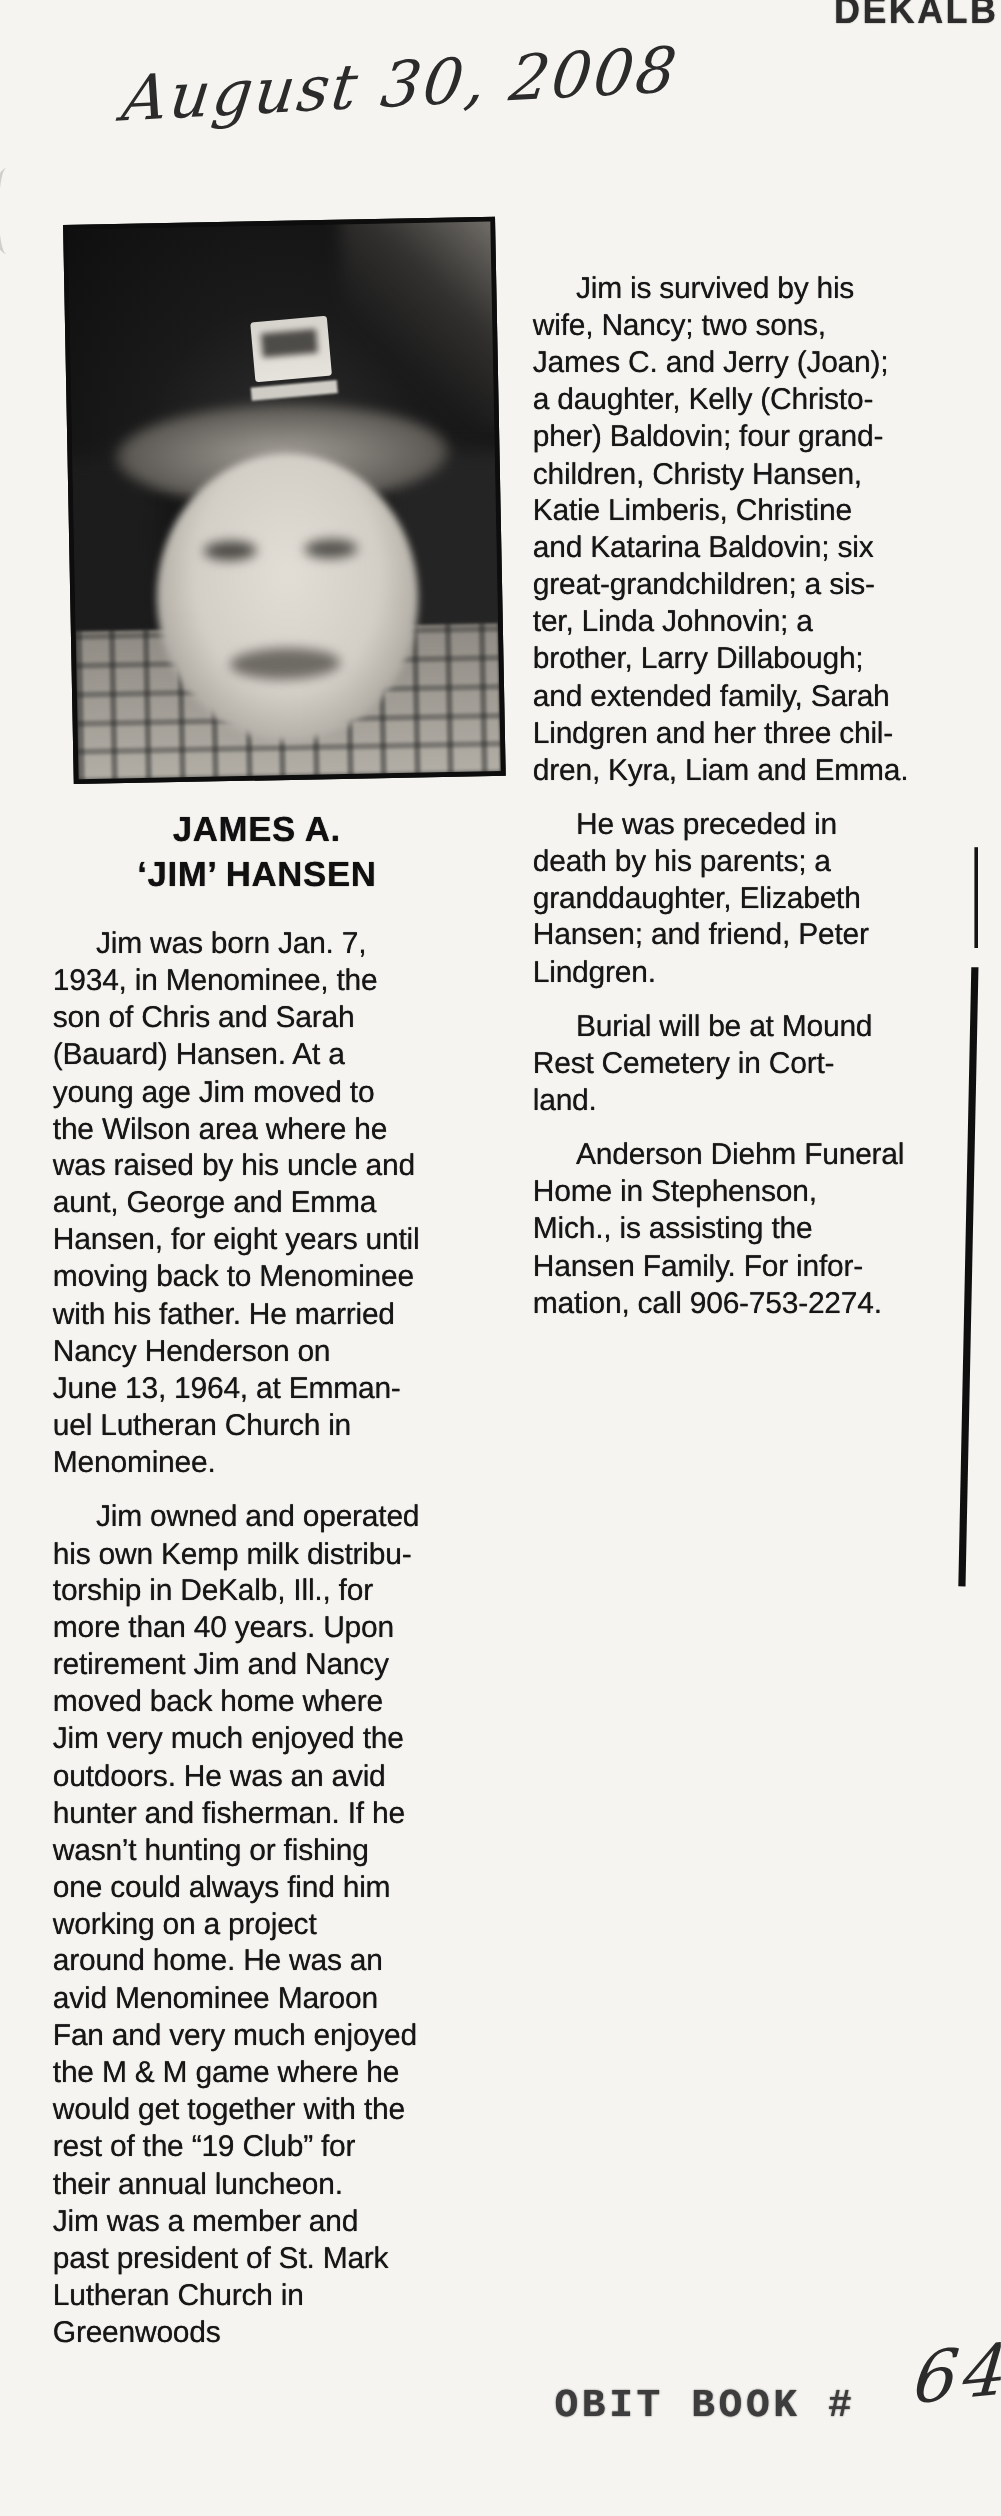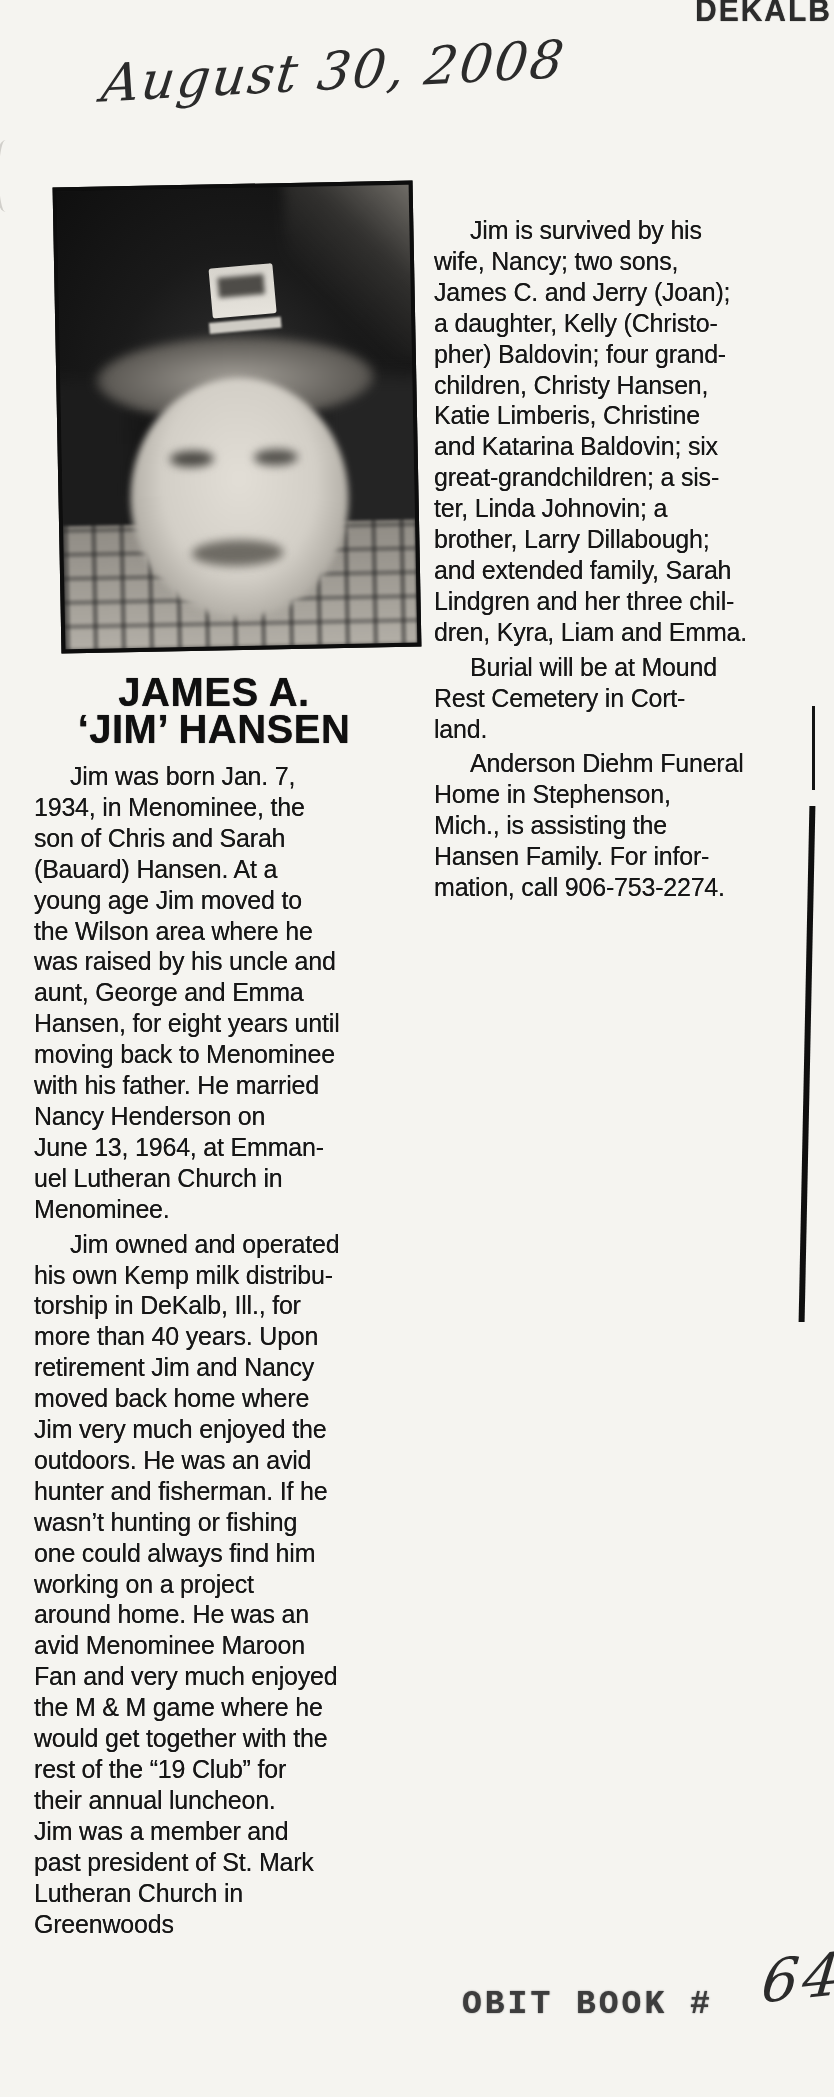"Jim is survived by his" .col p { margin: 4px -> 14px }
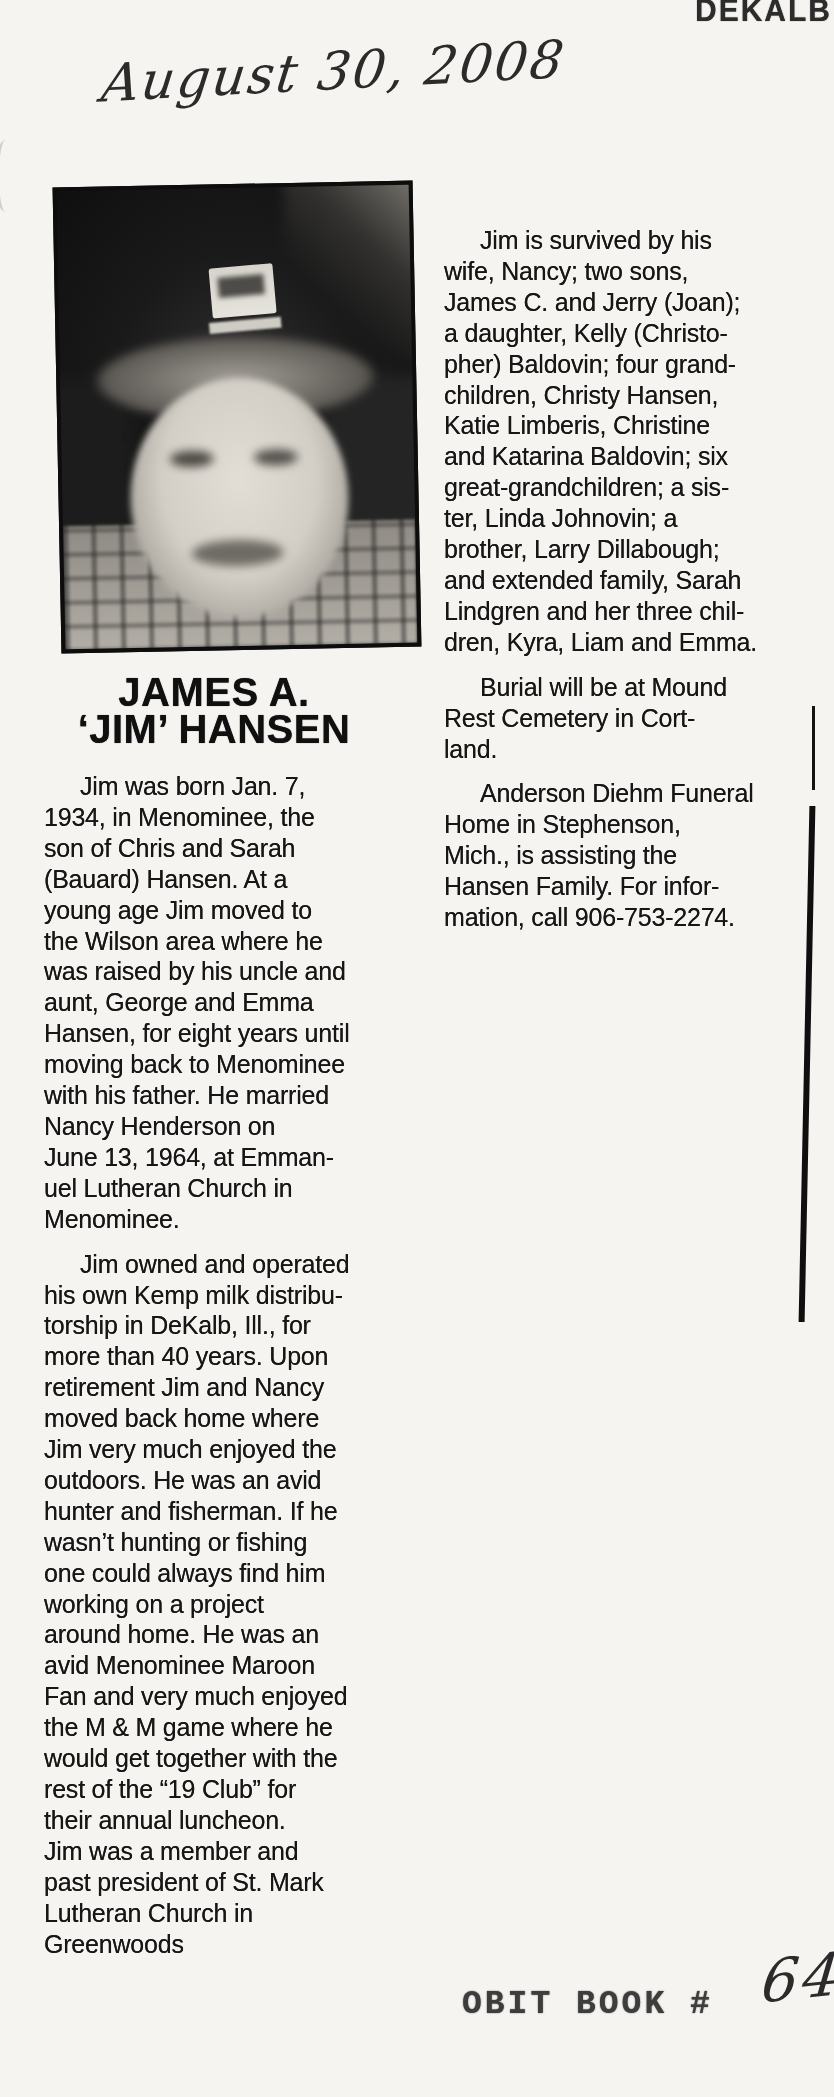"JAMES A." .headline { font-size: 40px -> 29px }
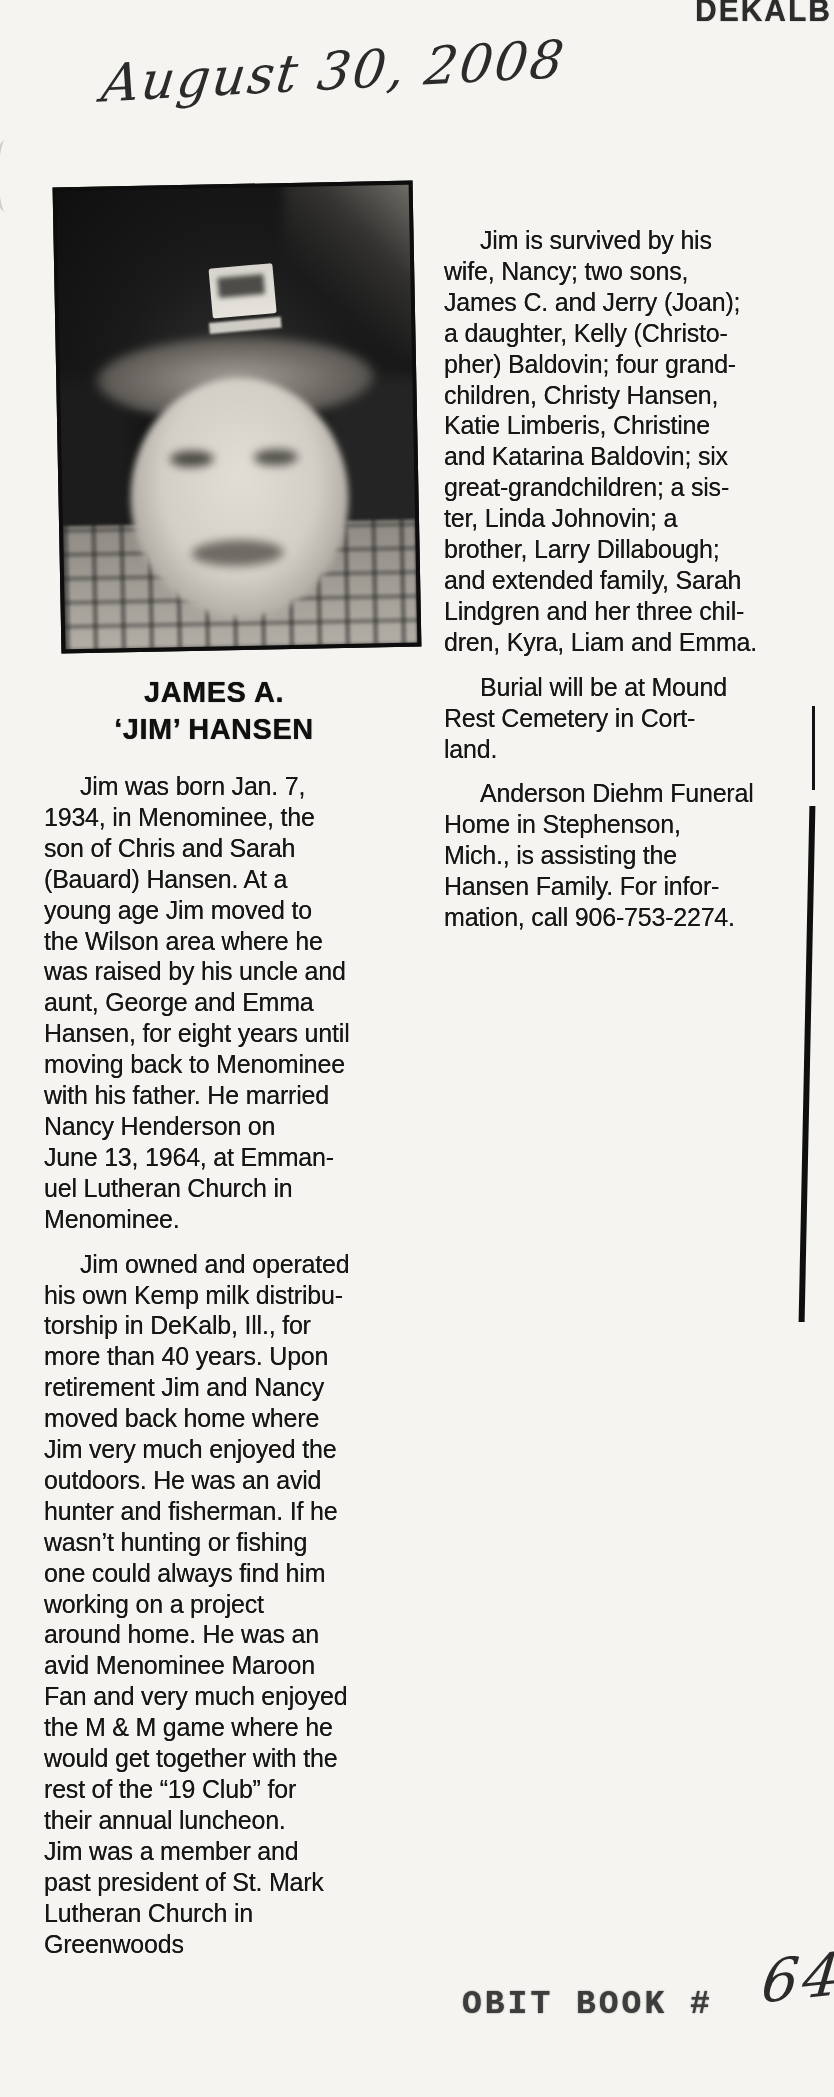"He was preceded in" p { html: none -> <p>He was preceded in death by his parents; a granddaughter, Elizabeth Hansen; and friend, Peter Lindgren.</p> }
